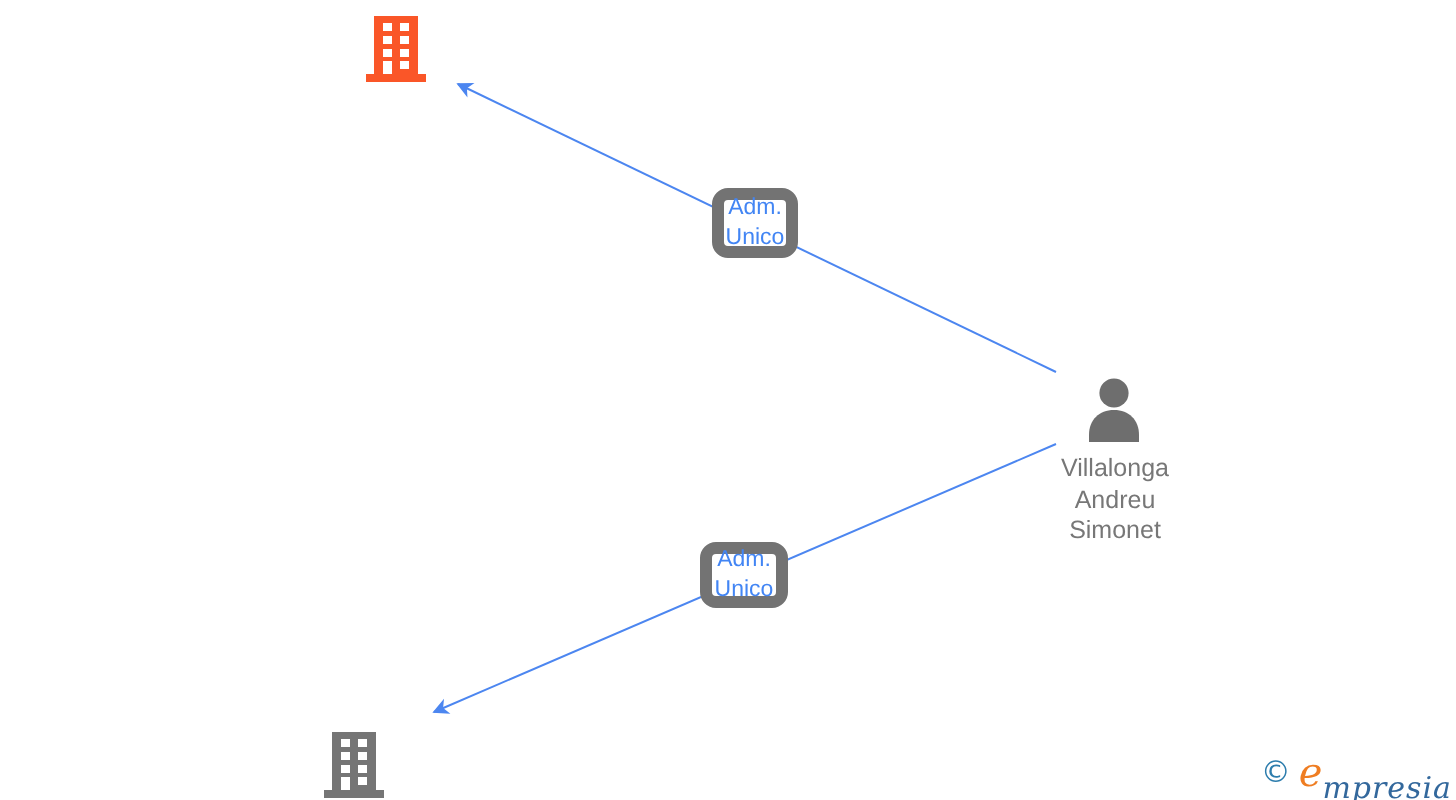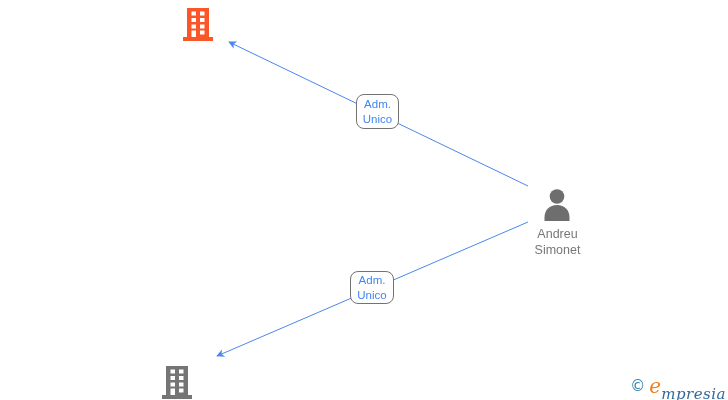"Adm." .edge-label { border: 1px solid #737373 -> 6px solid #737373 }
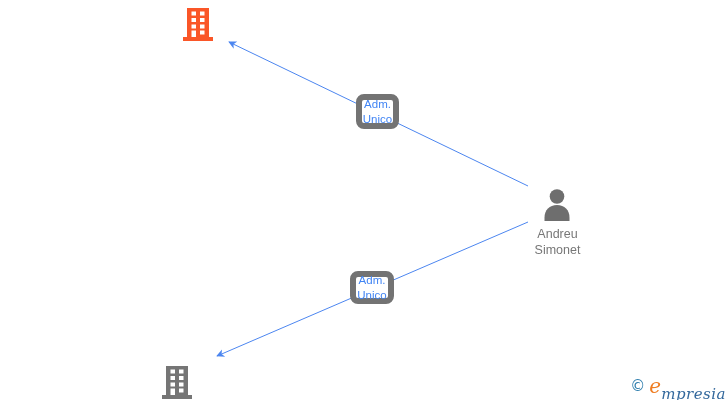"Villalonga" div { html: none -> <div>Villalonga</div> }
